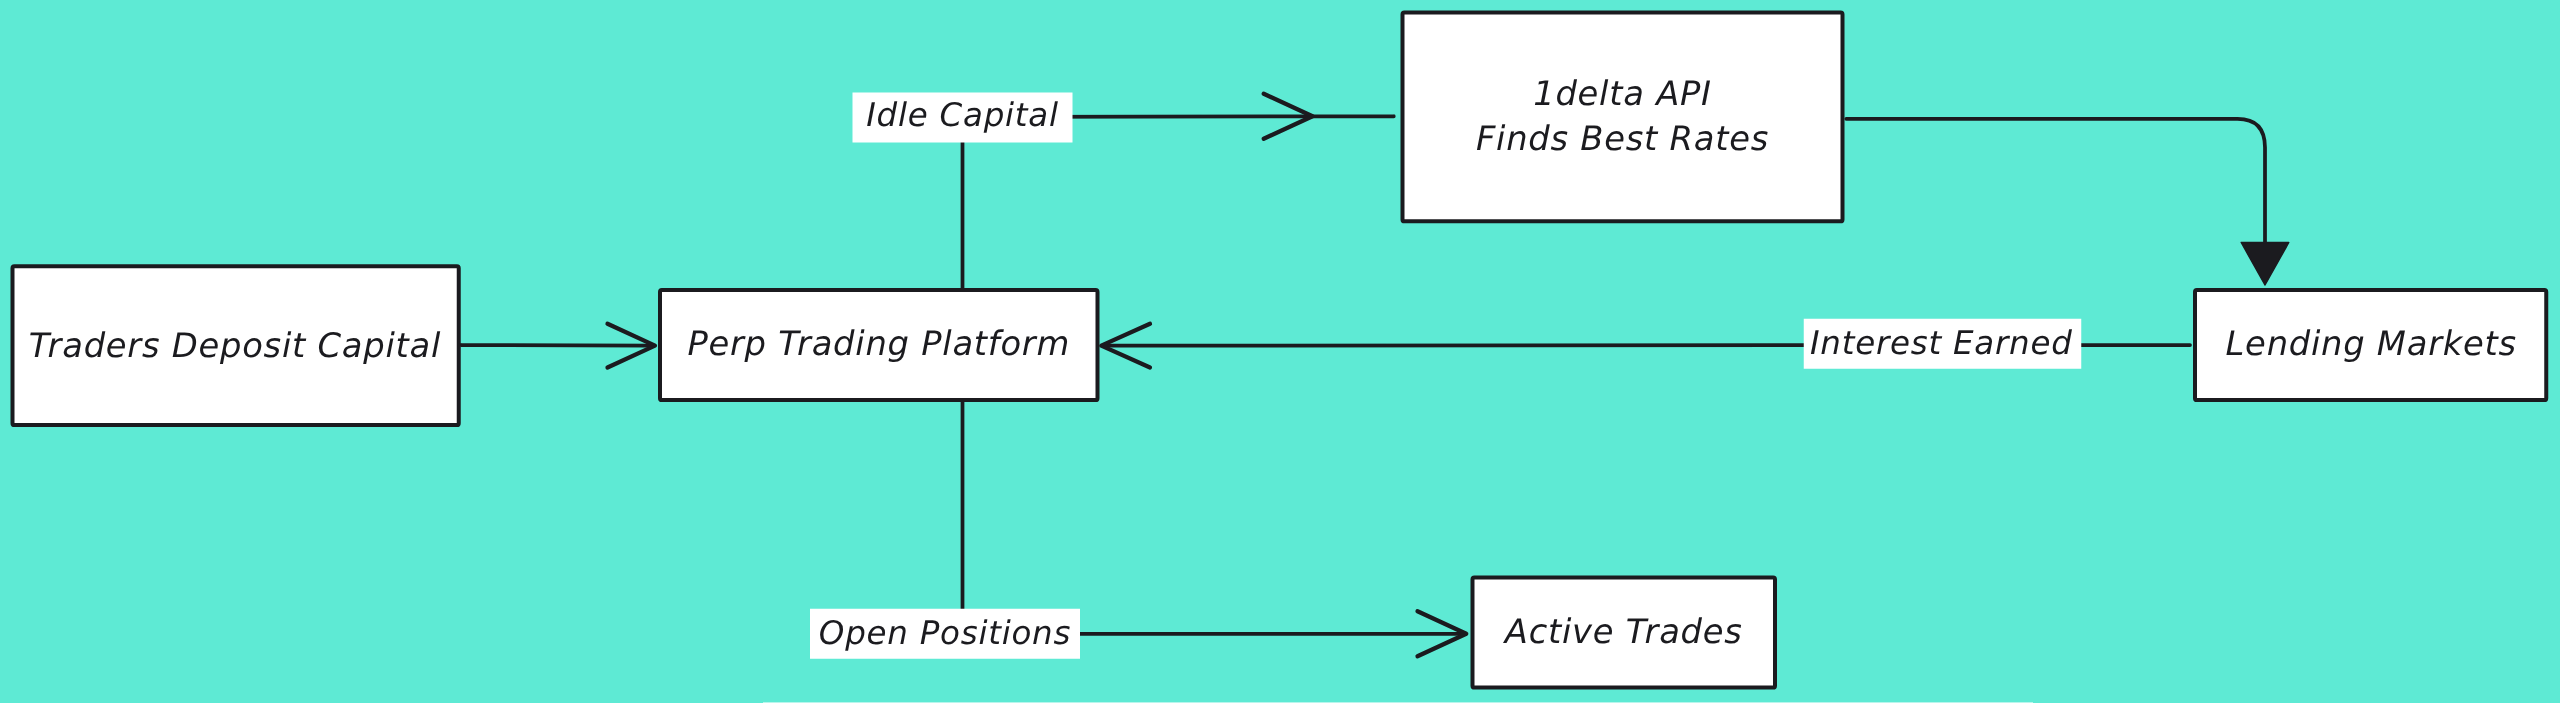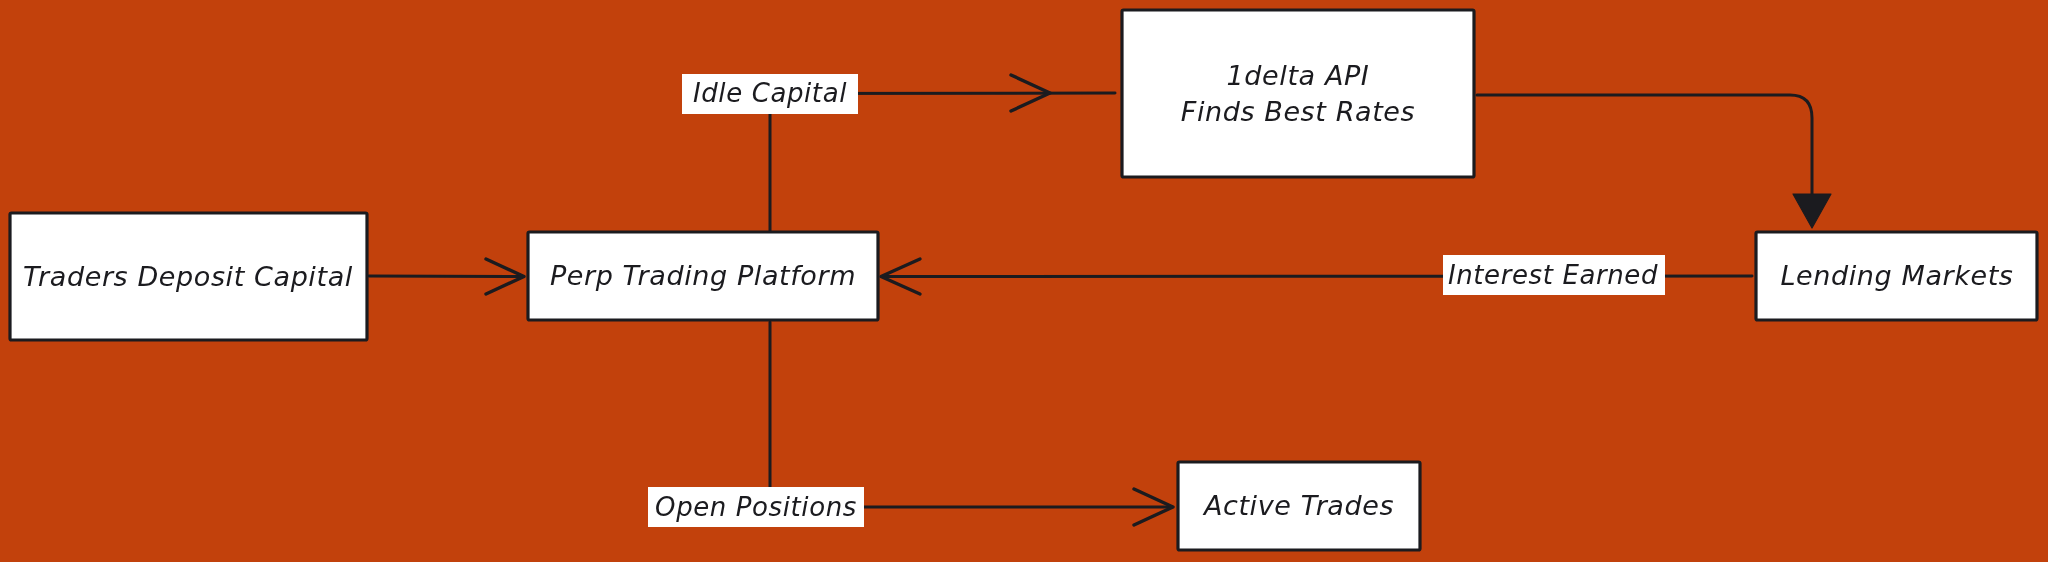"Idle Capital" #diagram-root { background: #c2410c -> #5eead4 }
